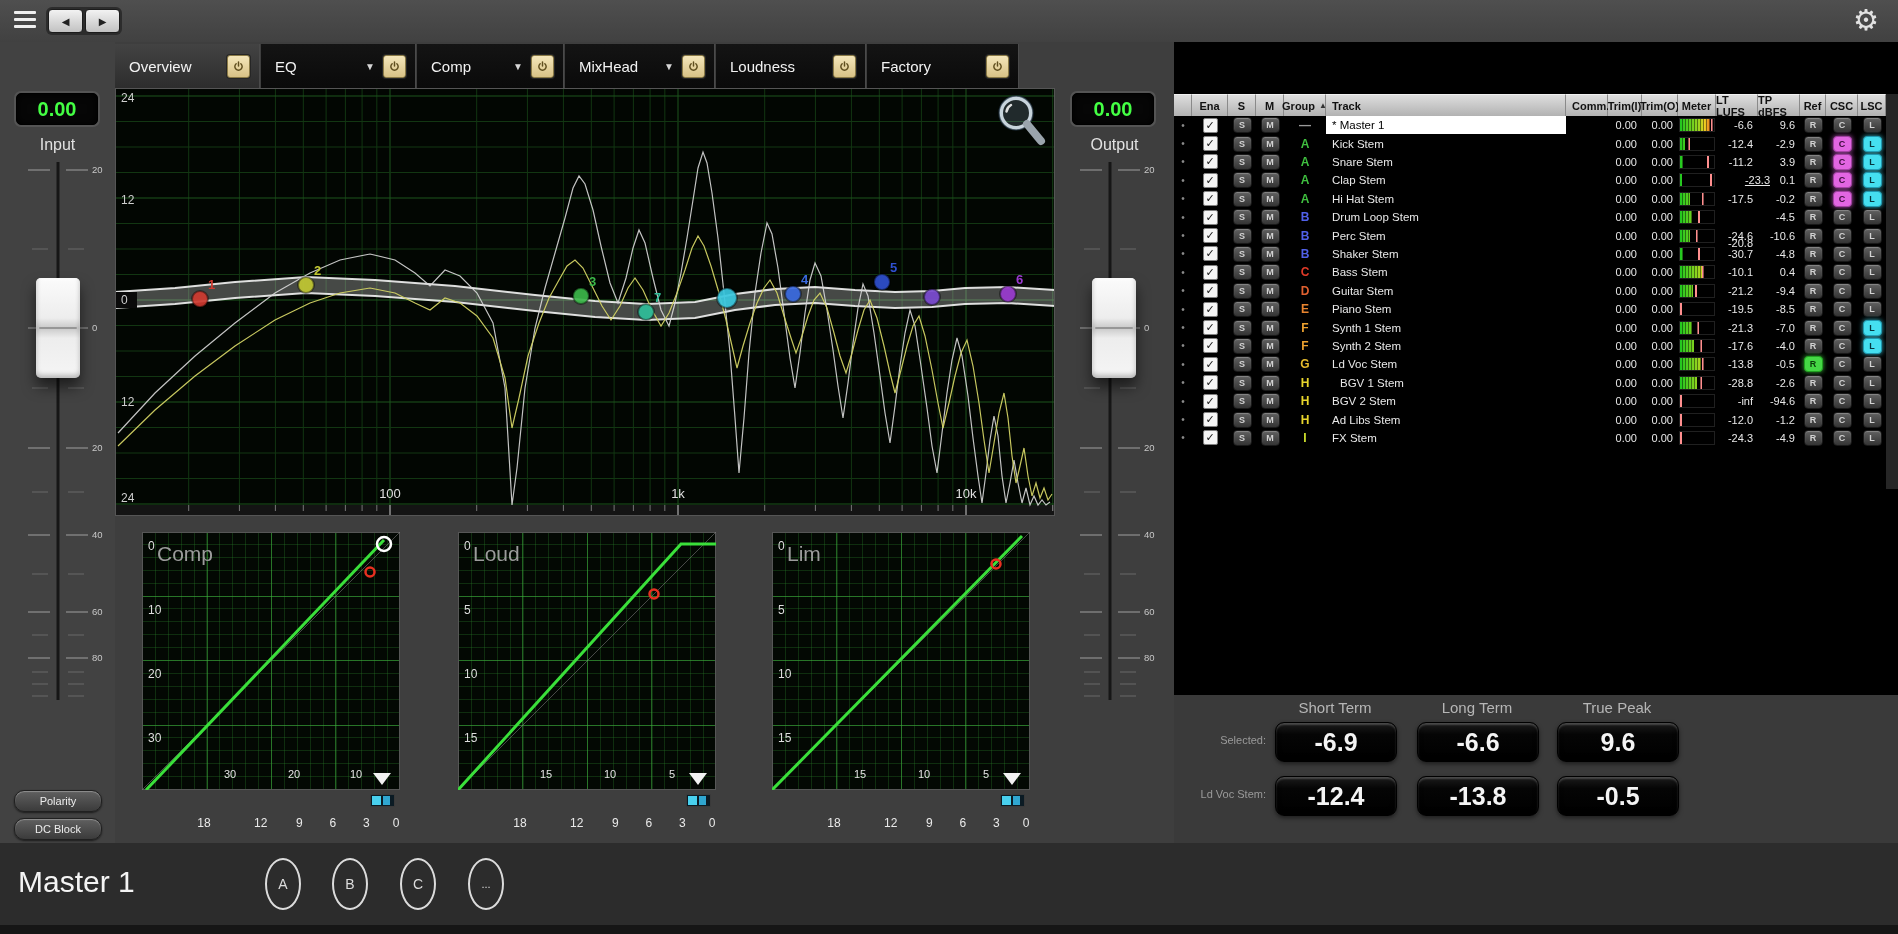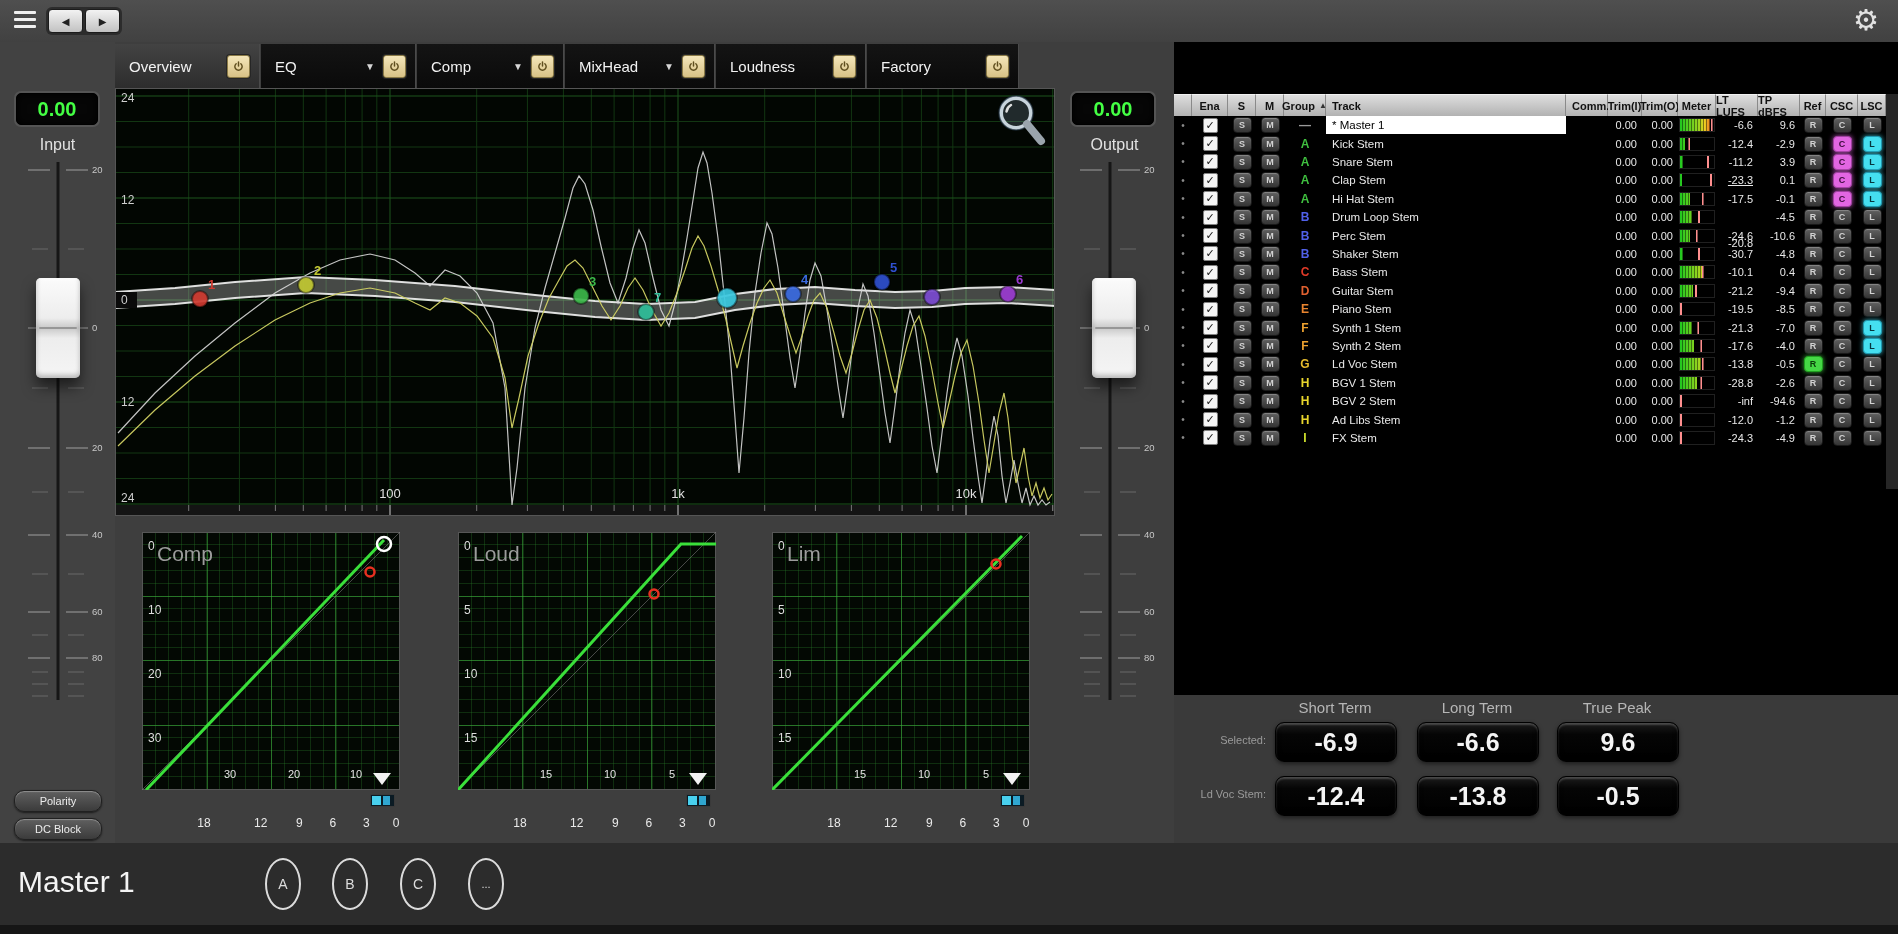"-23.3" div.cell { left: 542px -> 559px }
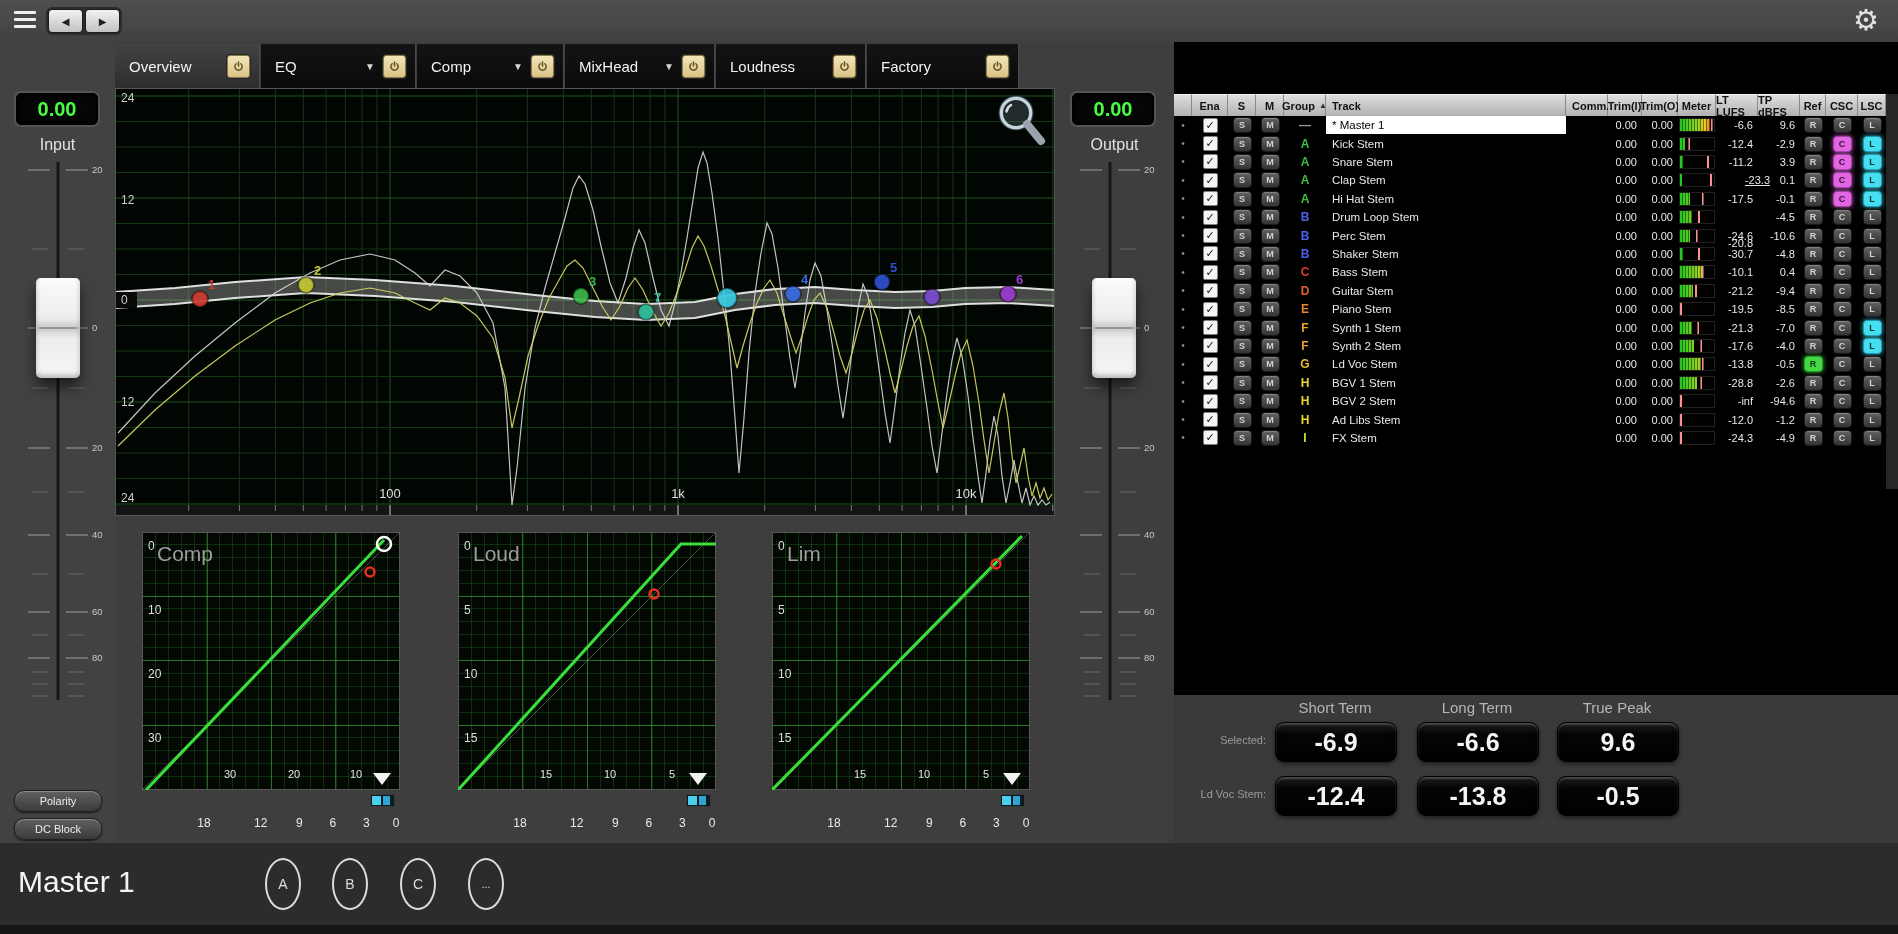"-0.1" div.cell { text: -0.1 -> -0.2 }
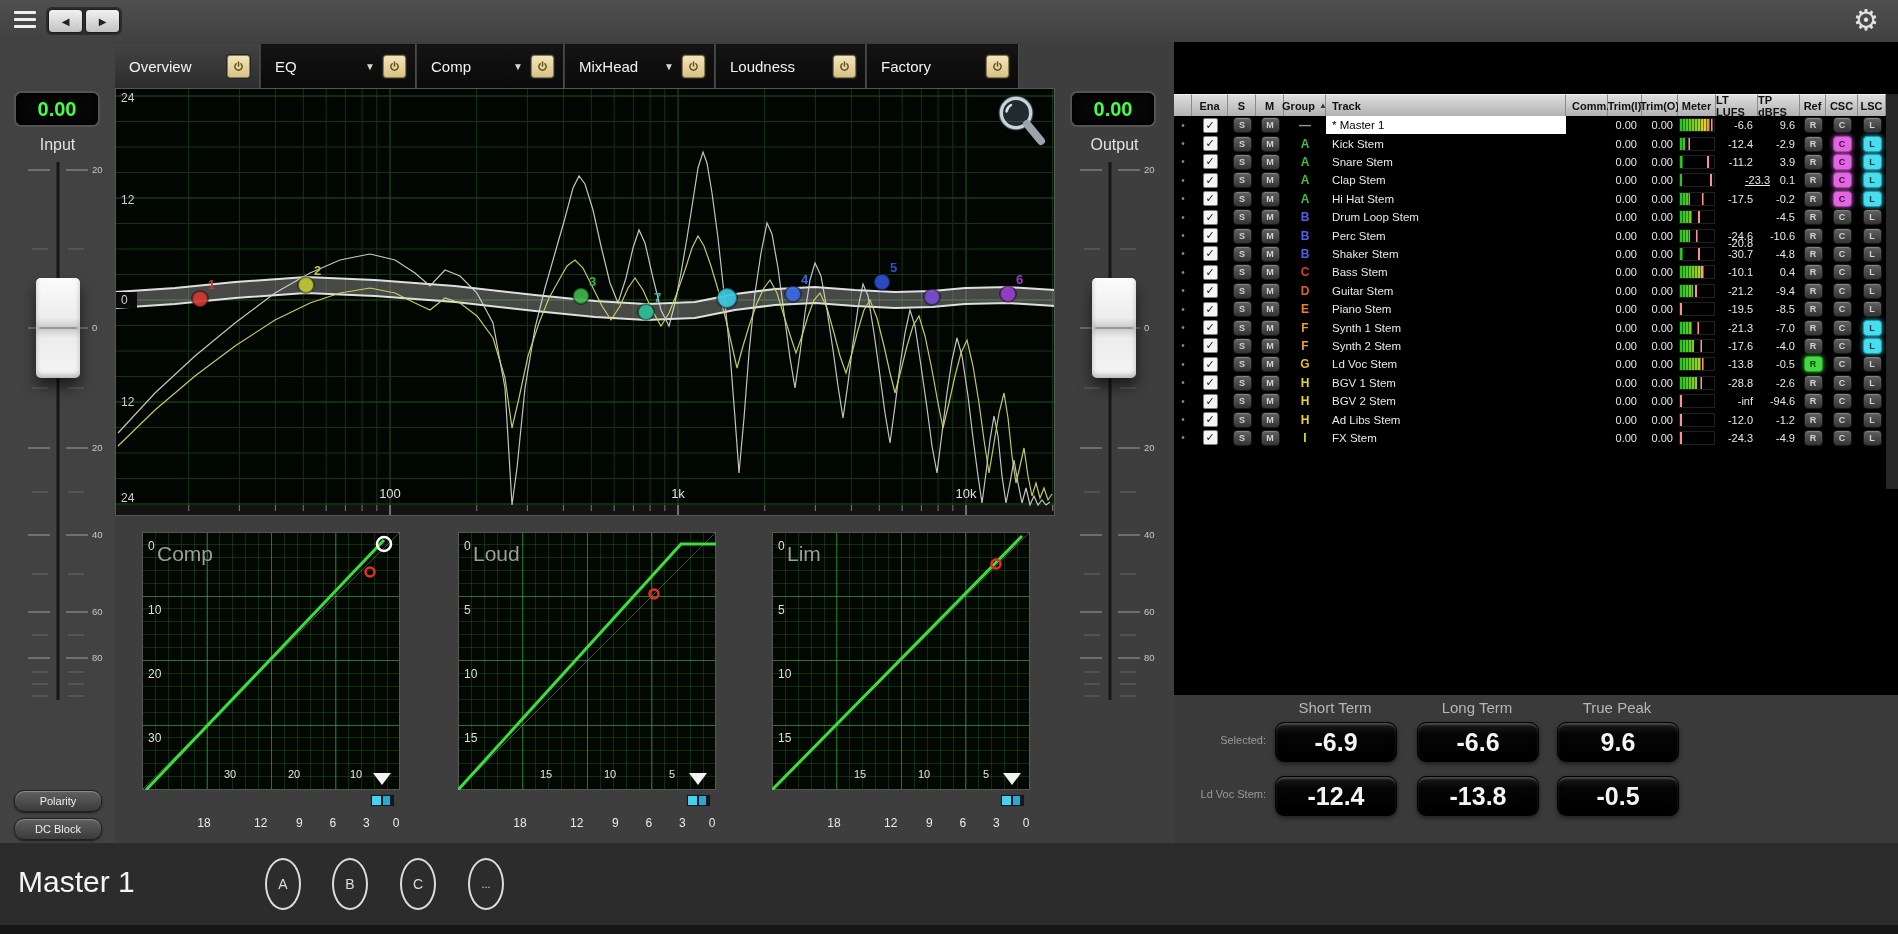"BGV 1 Stem" div.cell { left: 152px -> 160px }
